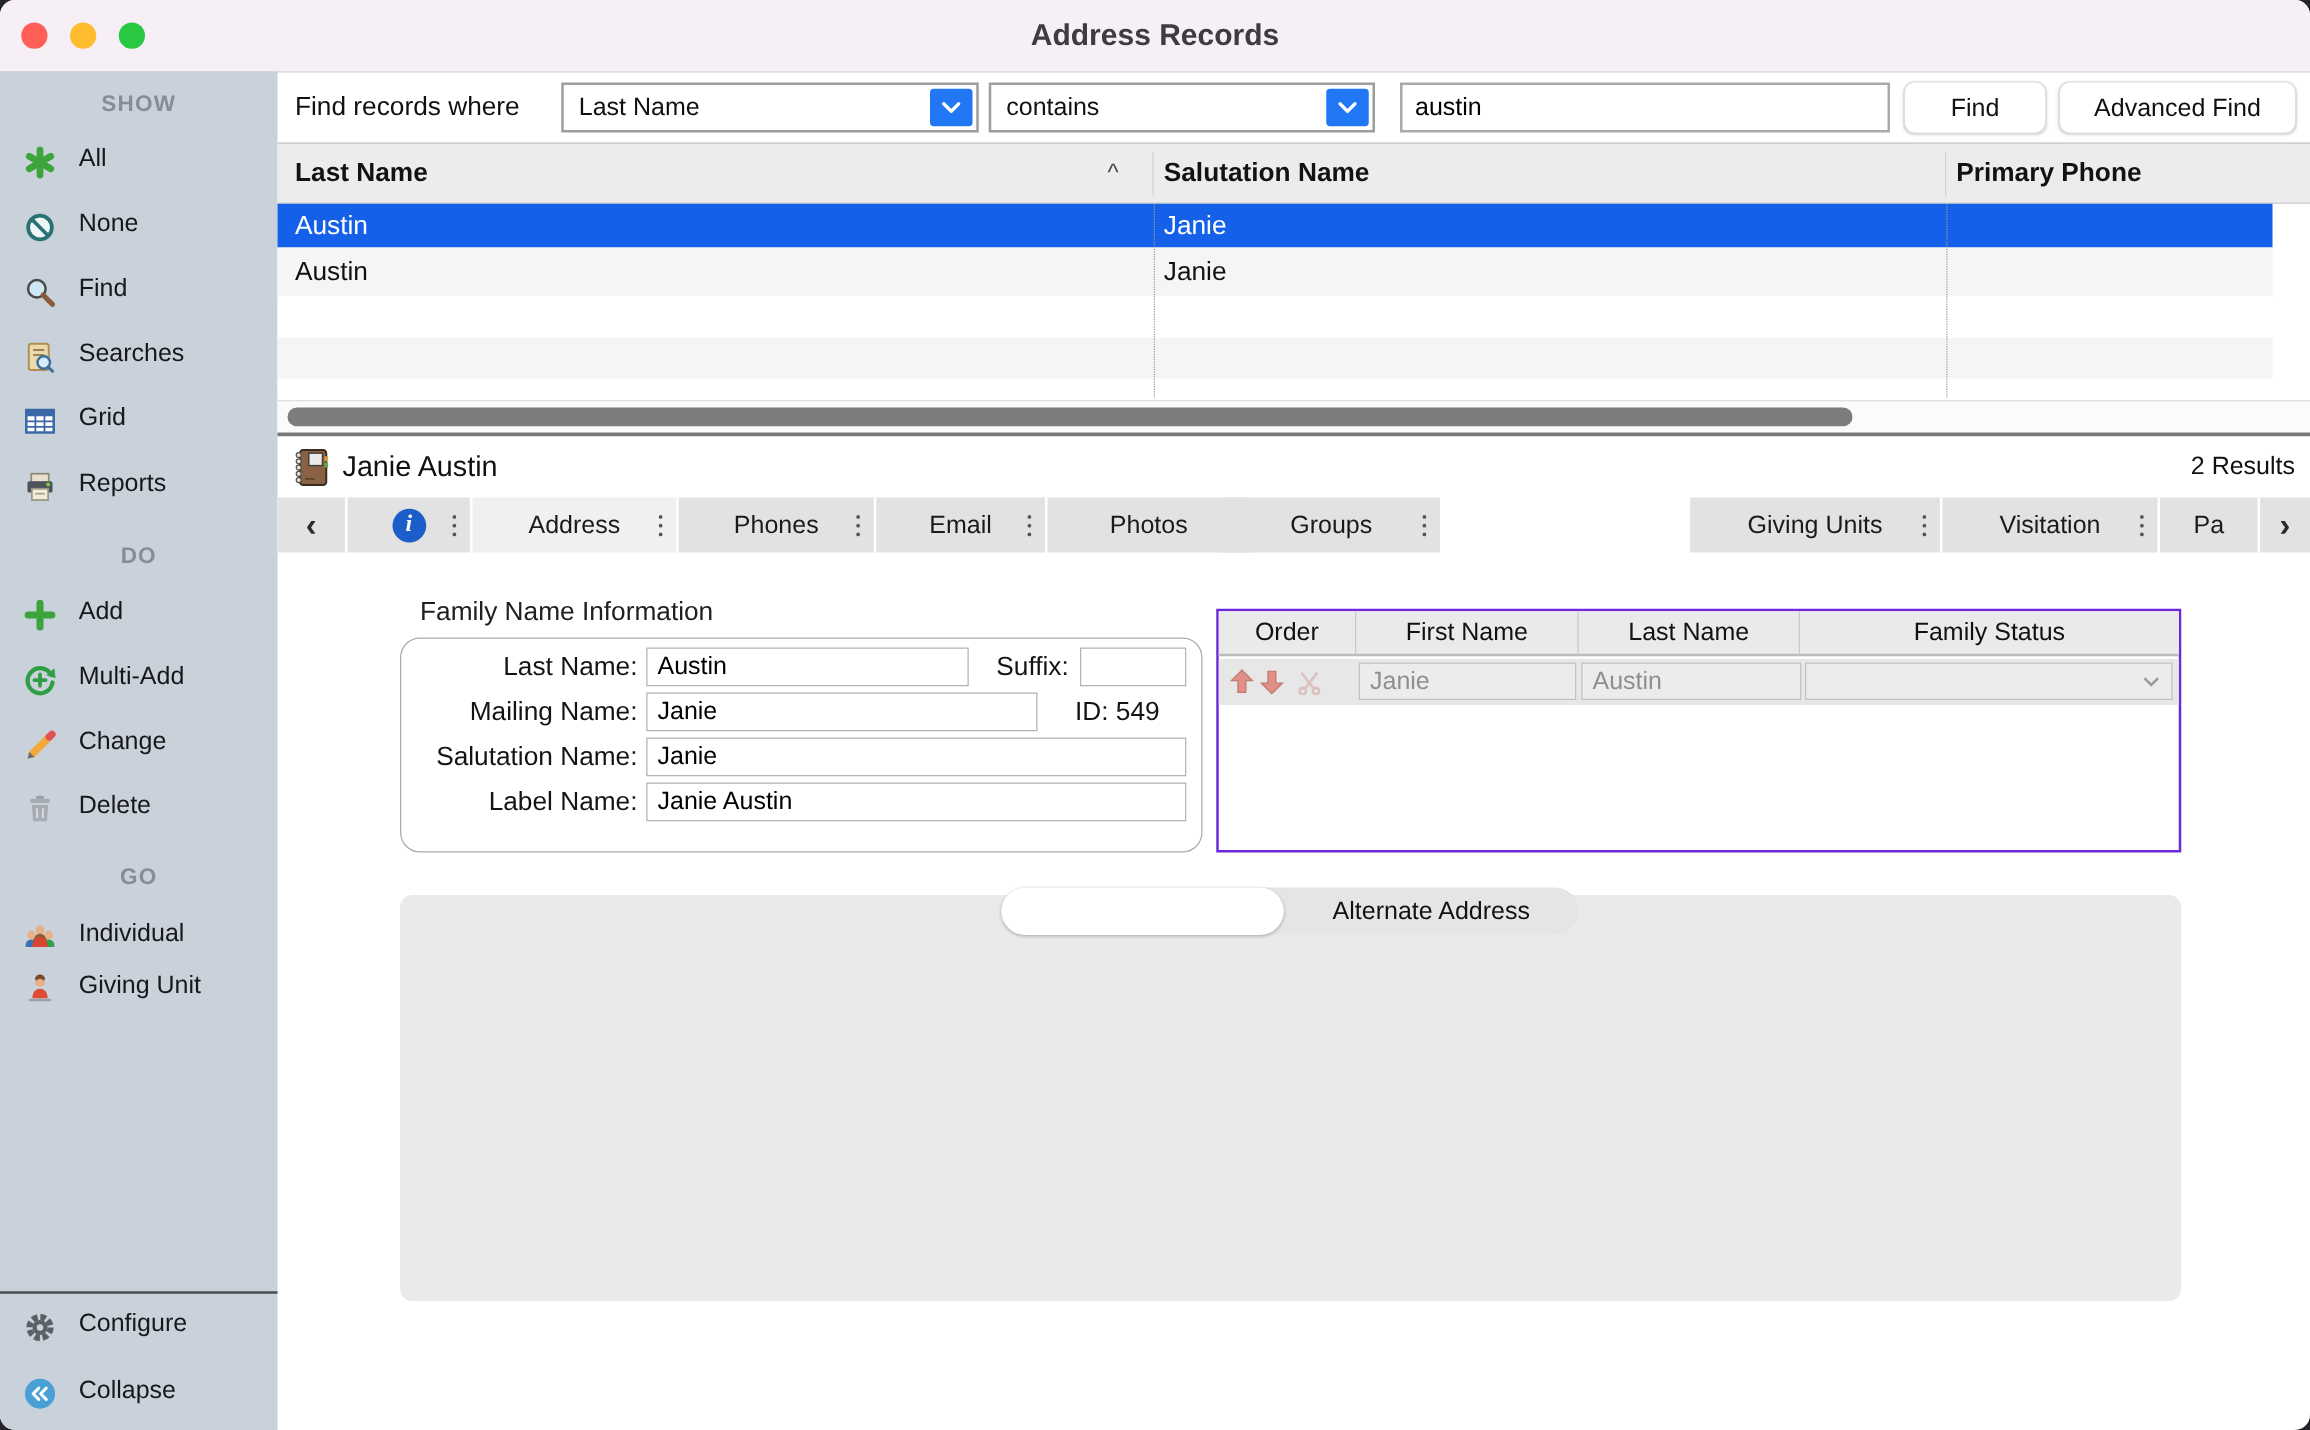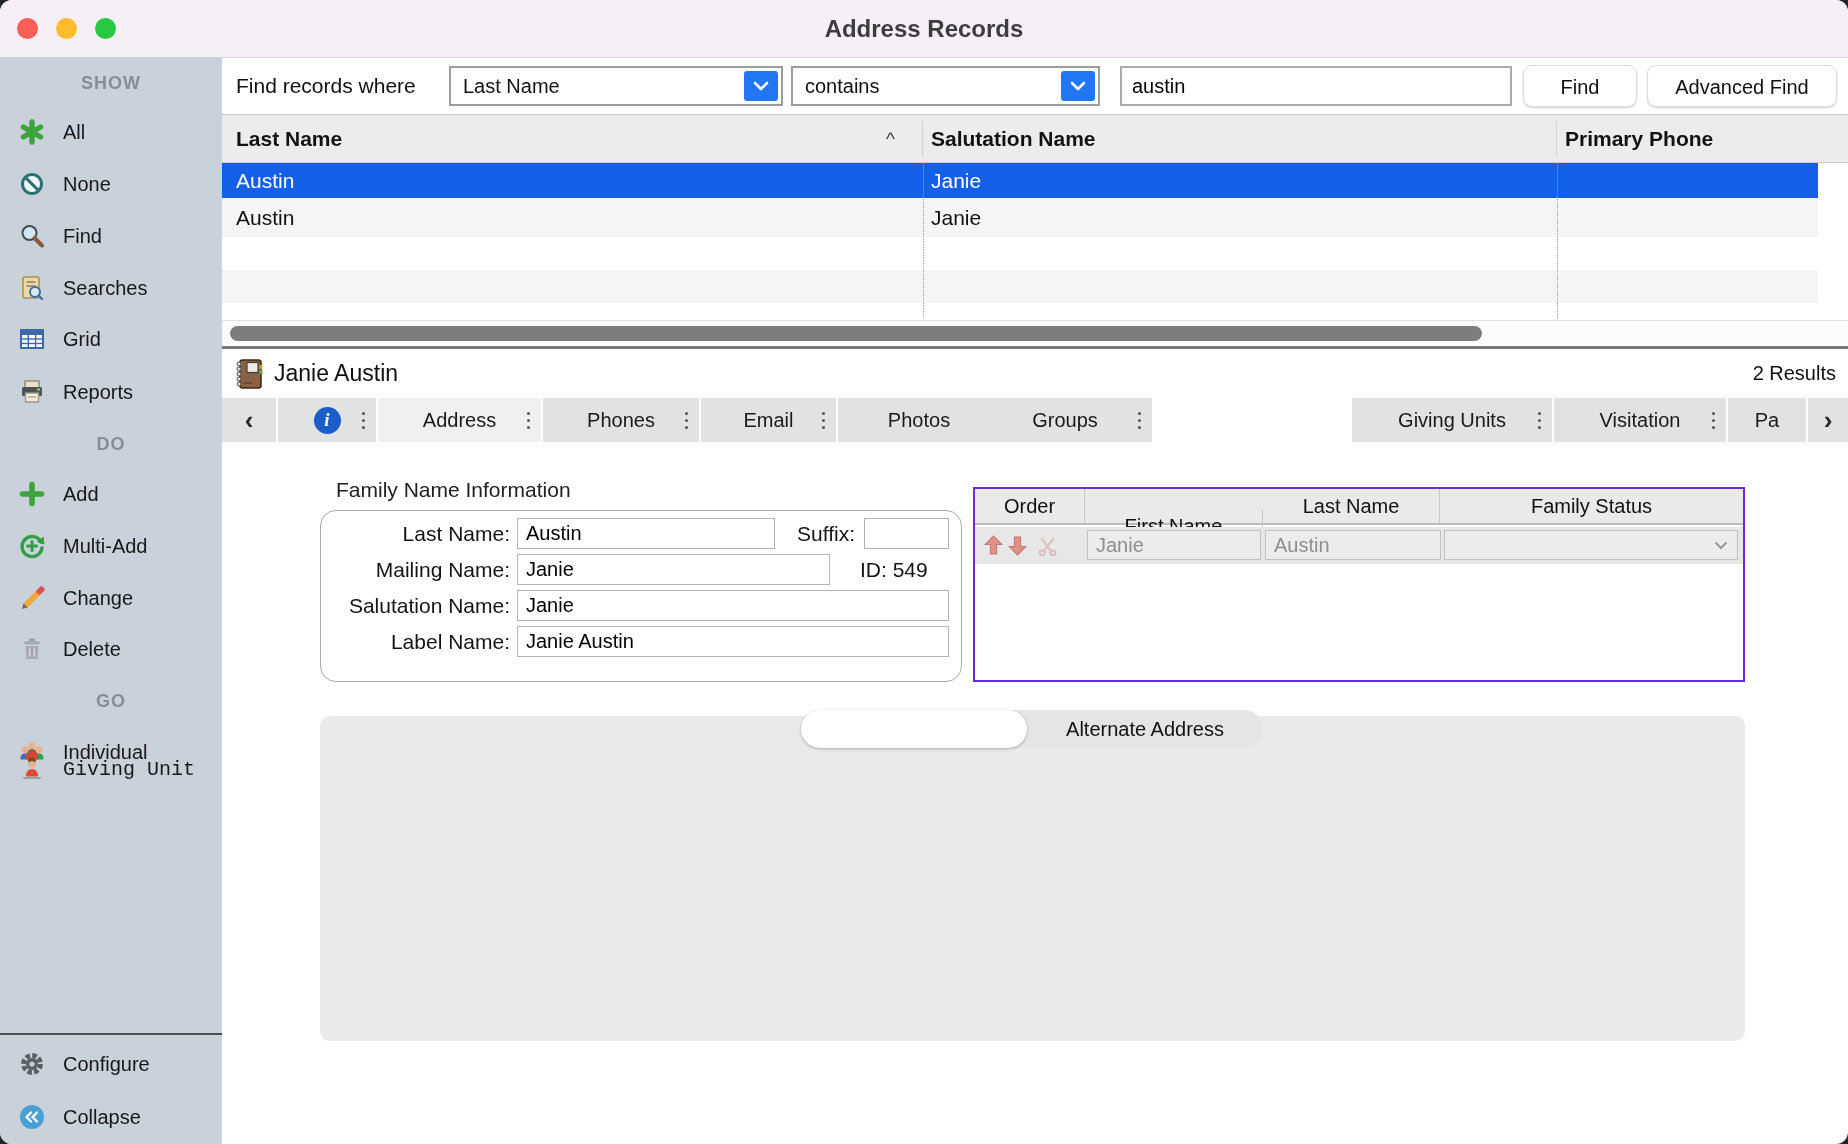"All" .side-item { align-items: center -> flex-start }
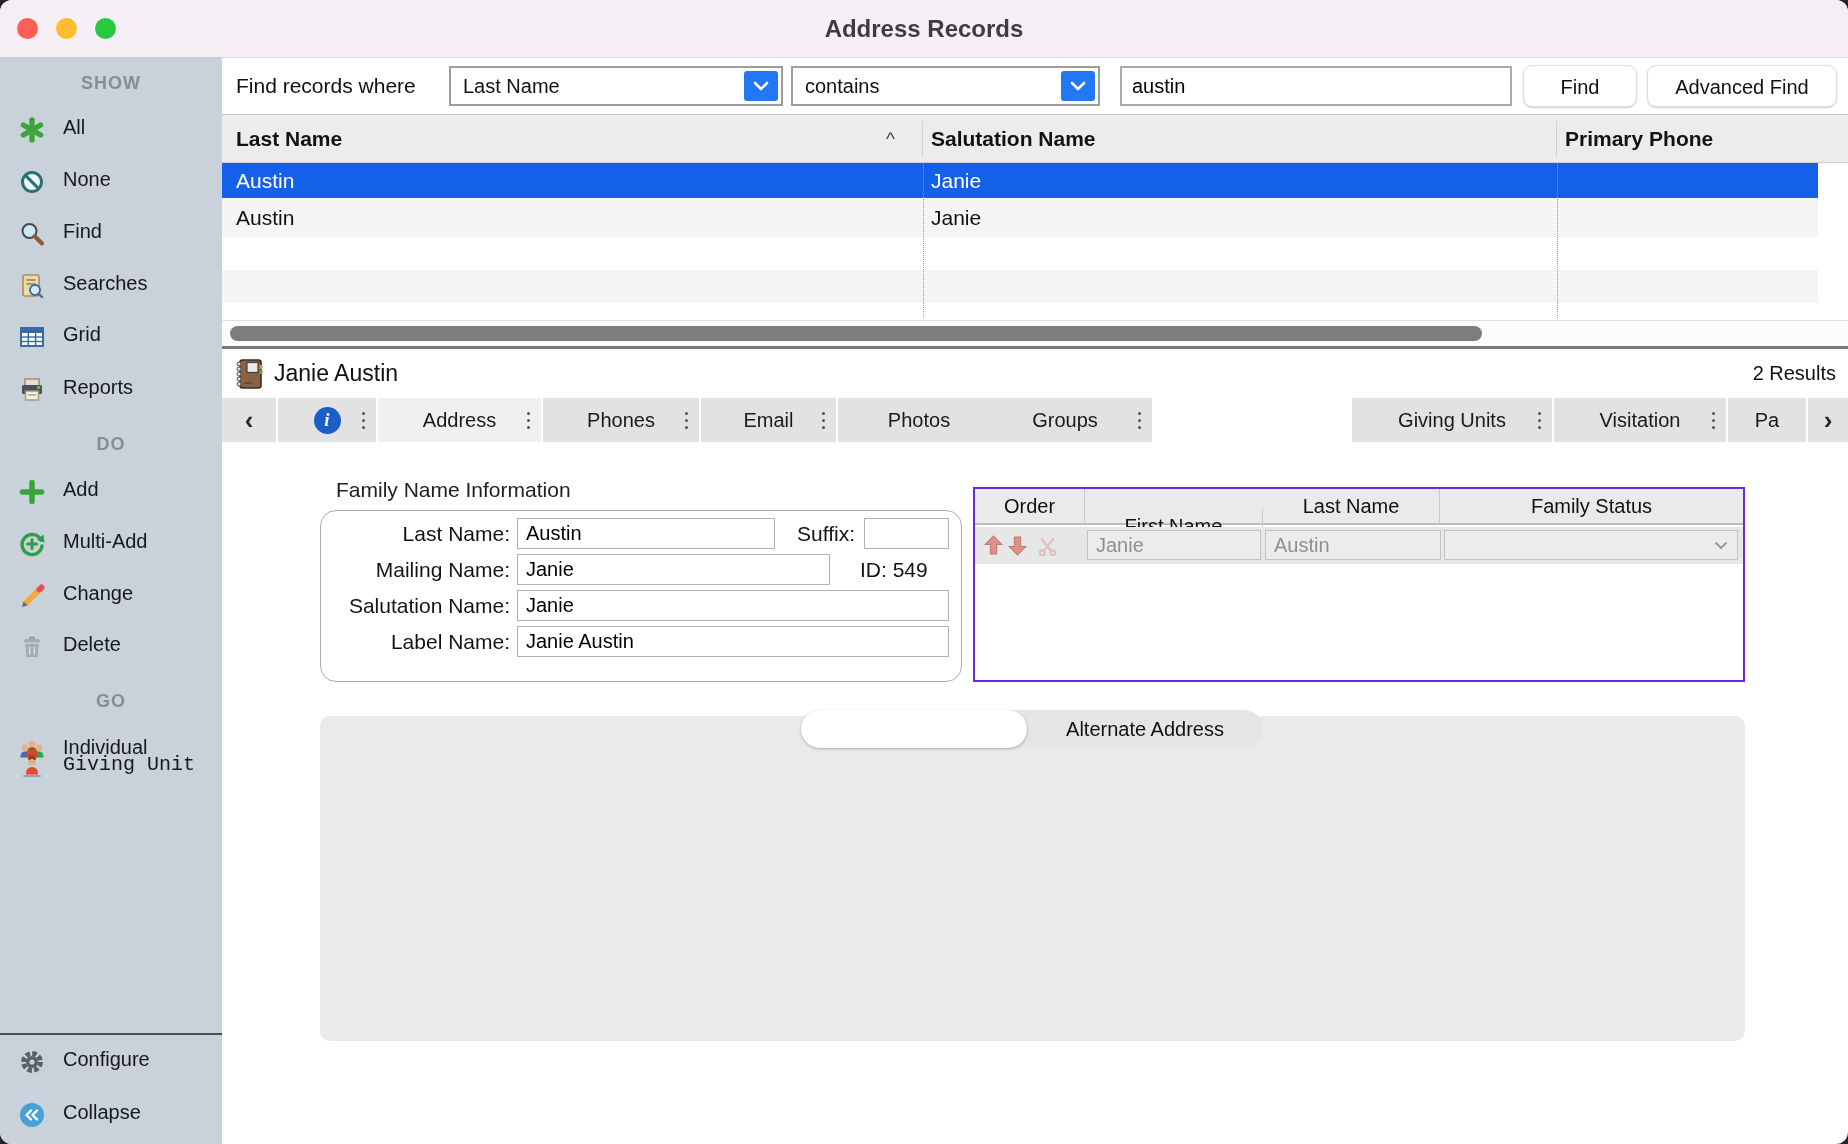"First Name" div { margin-top: 20px -> none }
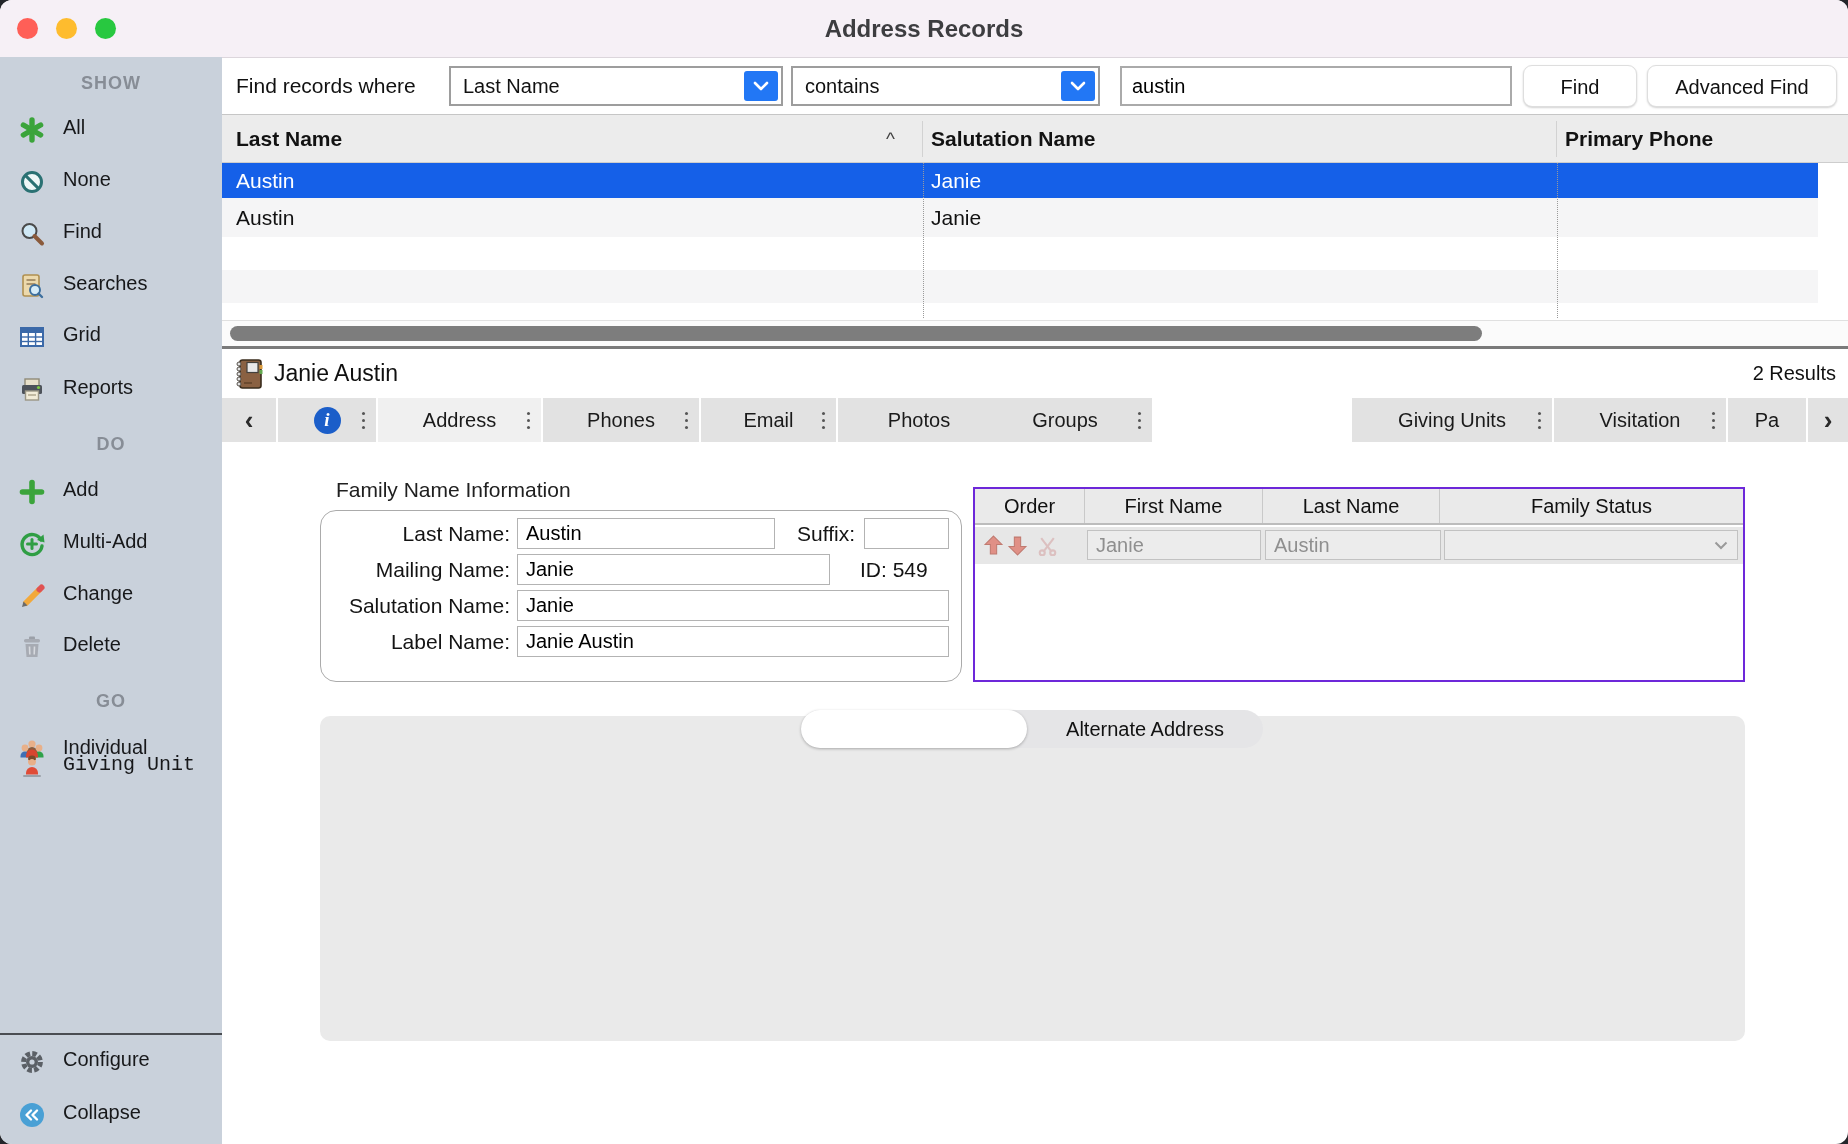"Giving Unit" div.side-item { font-family: Liberation Mono, monospace -> none; top: 696px -> 720px }
